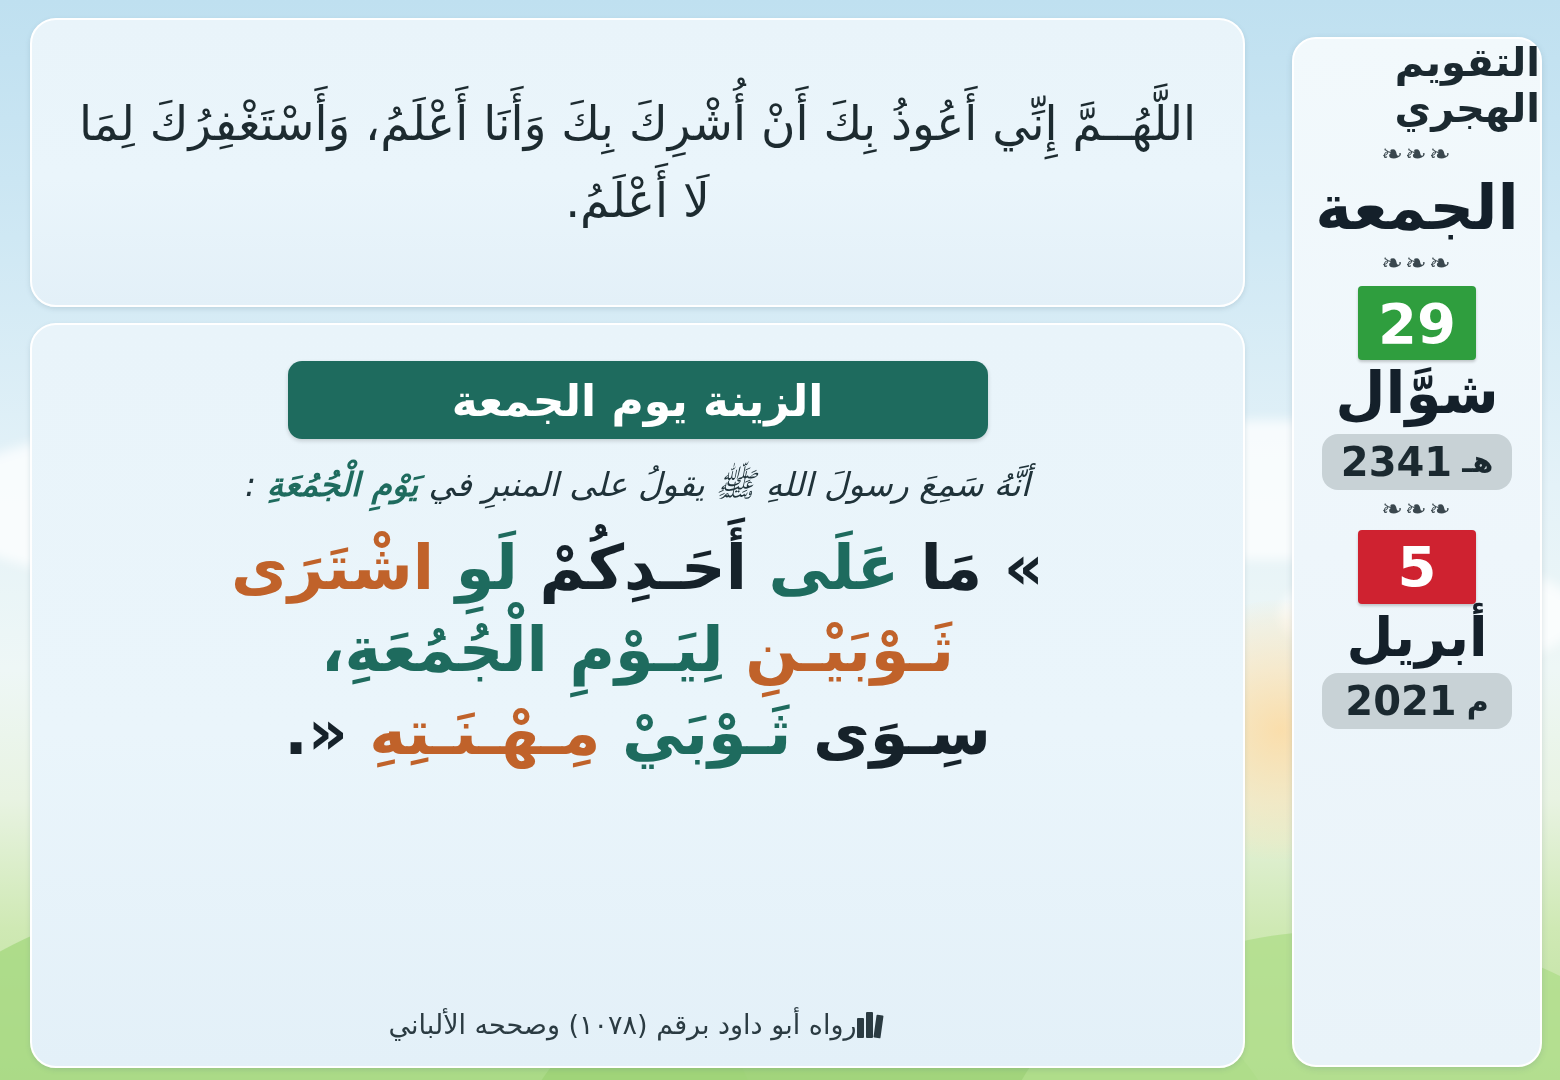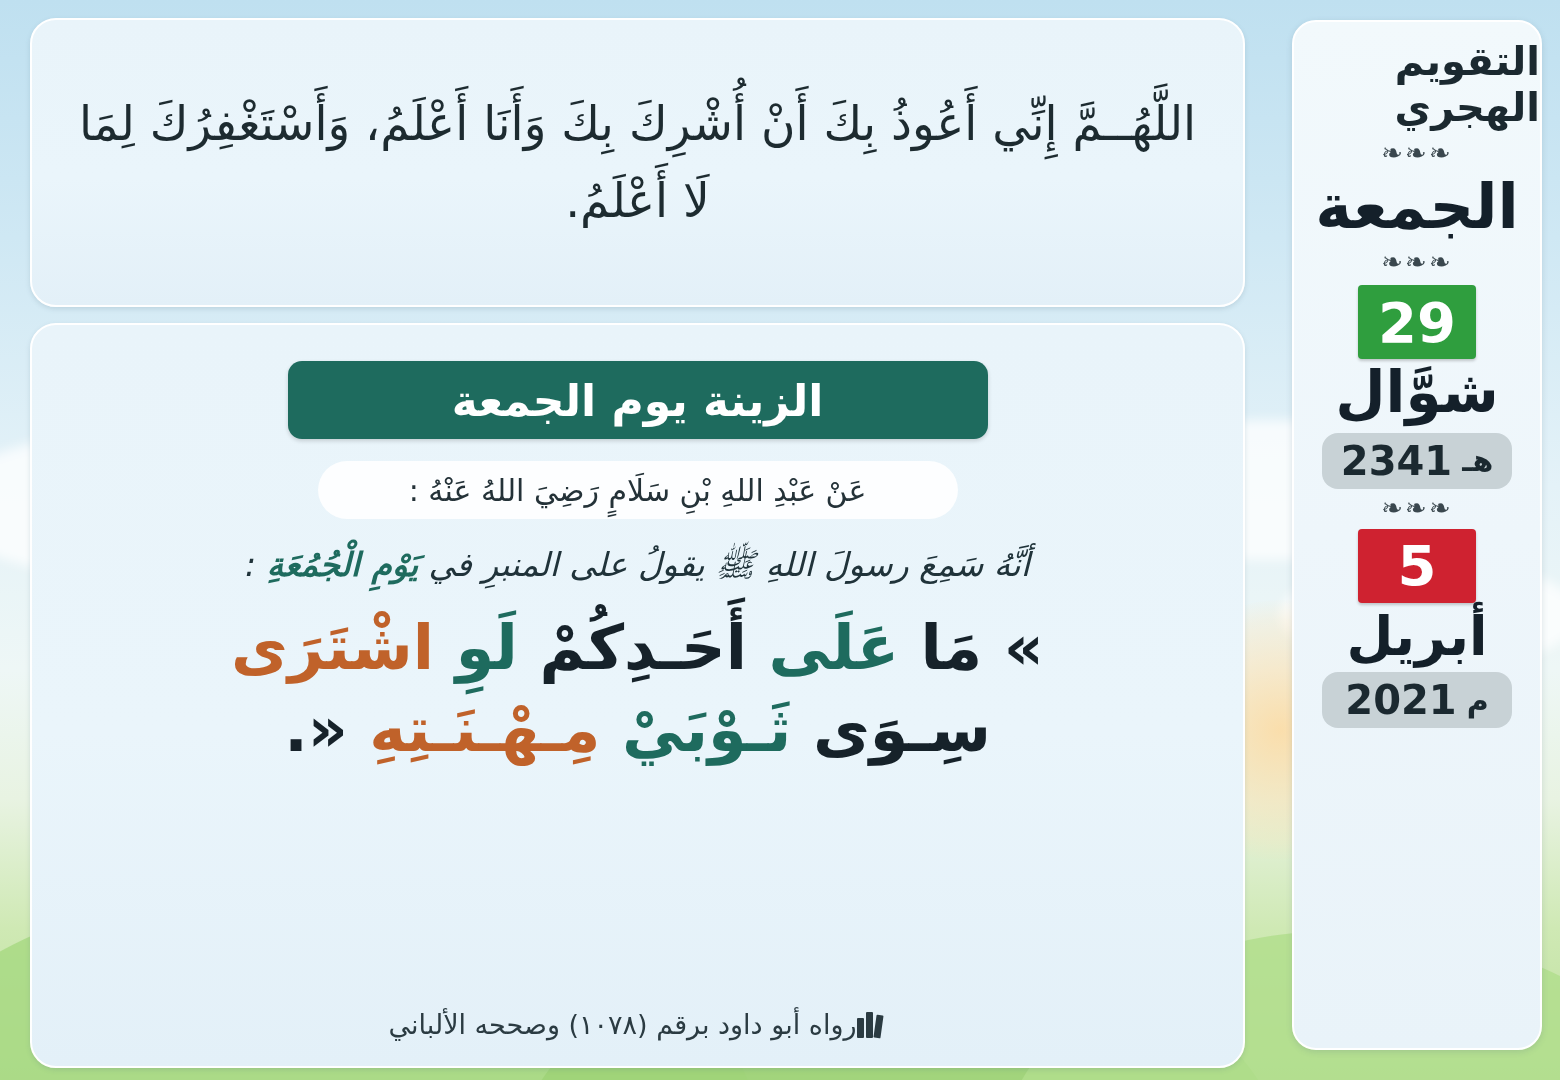"التقويم الهجري" .cal { padding-top: 16px -> none; top: 20px -> 37px }
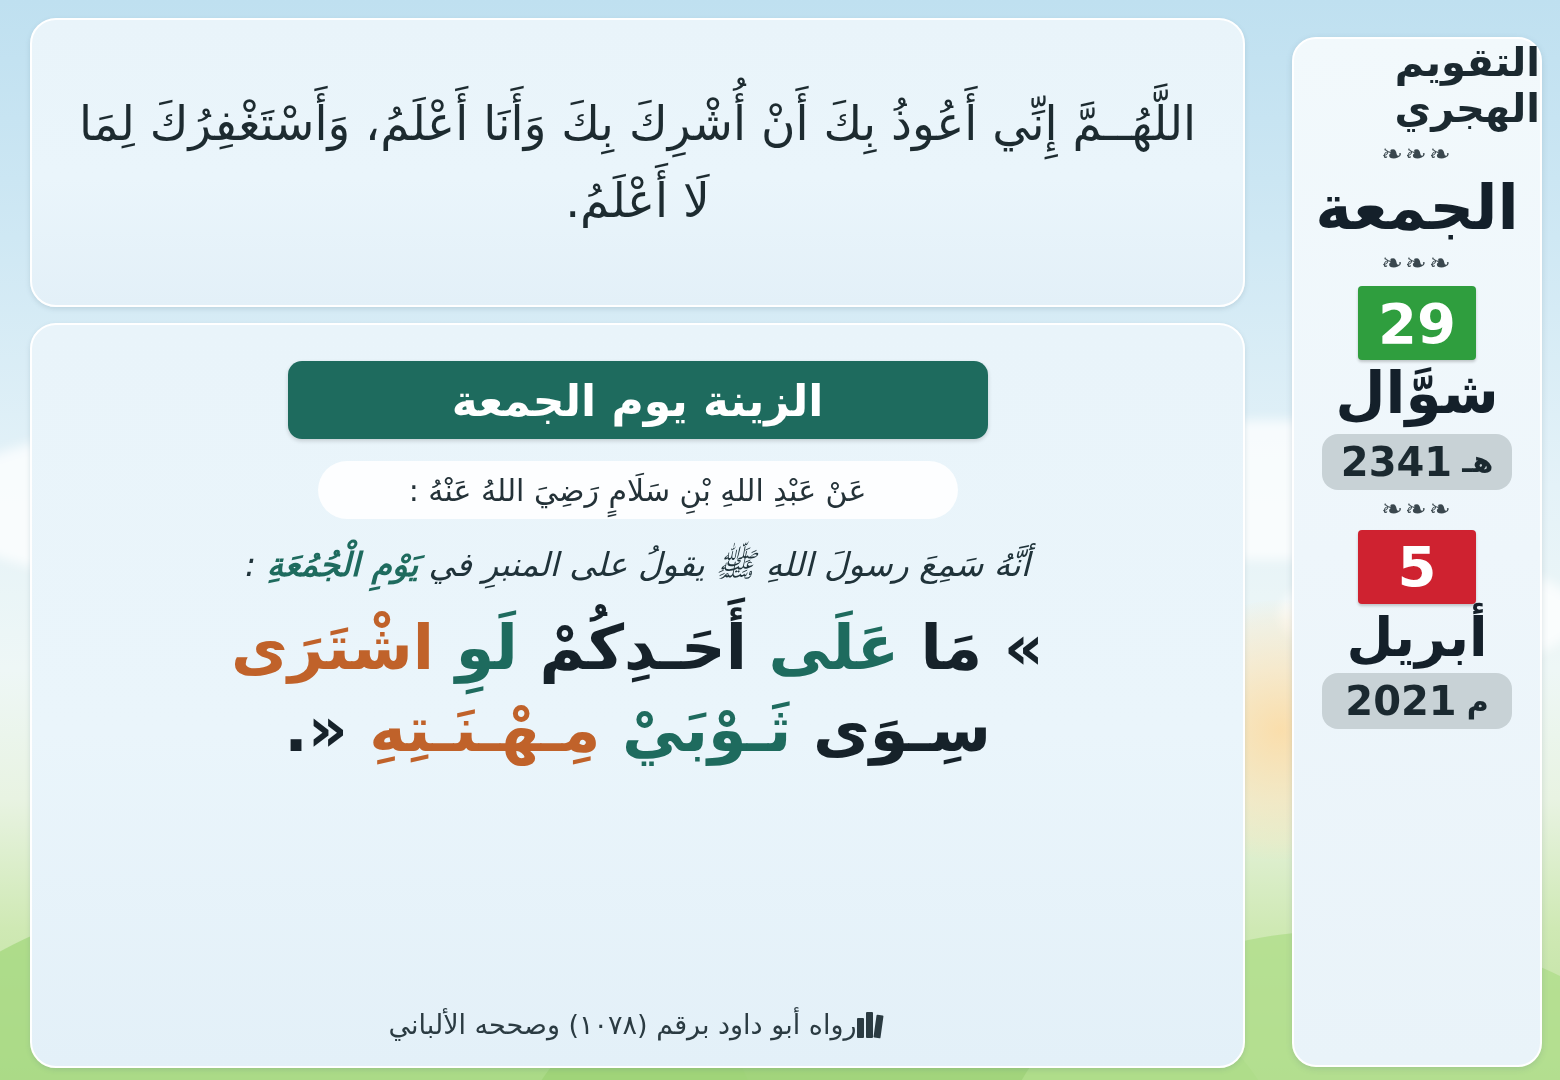"عَنْ عَبْدِ اللهِ بْنِ سَلَامٍ" div.narrator-pill { html: <div> <span>عَنْ عَبْدِ اللهِ بْنِ سَلَامٍ رَضِيَ اللهُ عَنْهُ :</span> </div> -> none }
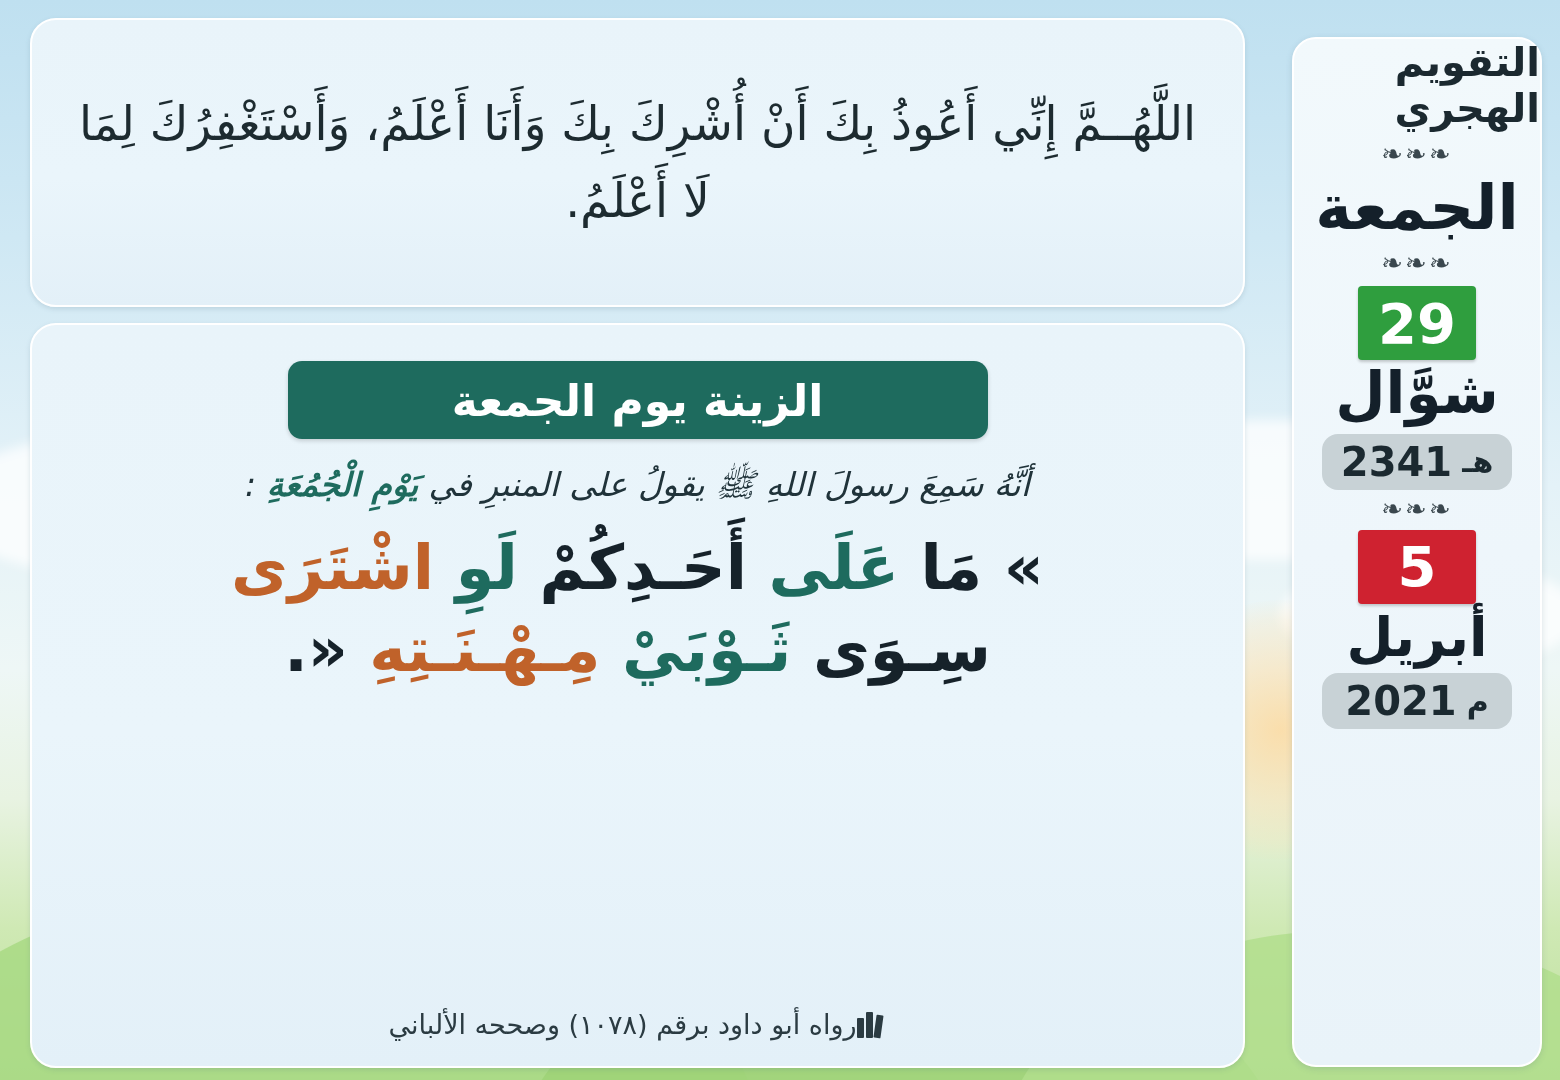"ثَـوْبَيْـنِ لِيَـوْمِ الْجُمُعَةِ،" div { html: none -> <div><span>ثَـوْبَيْـنِ</span> <span>لِيَـوْمِ</span> <span>الْجُمُعَةِ،</span></div> }
